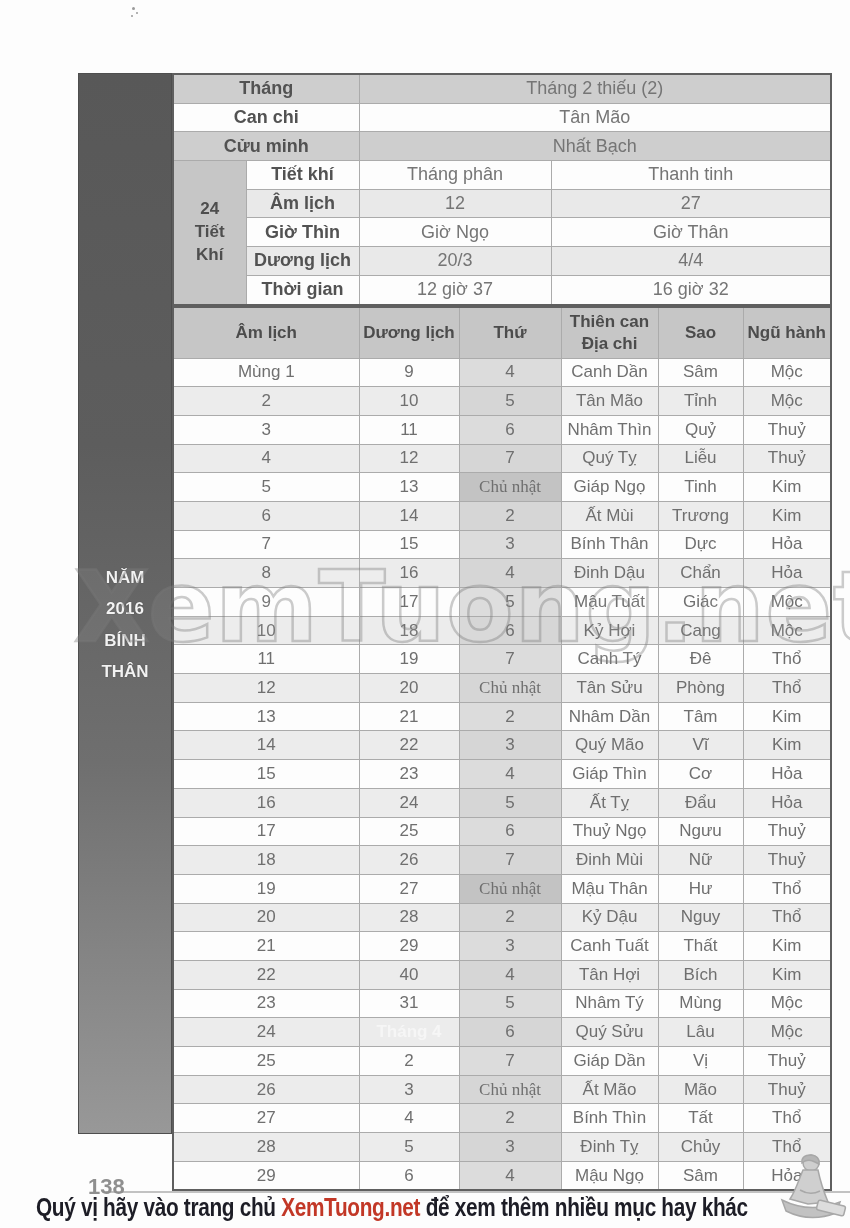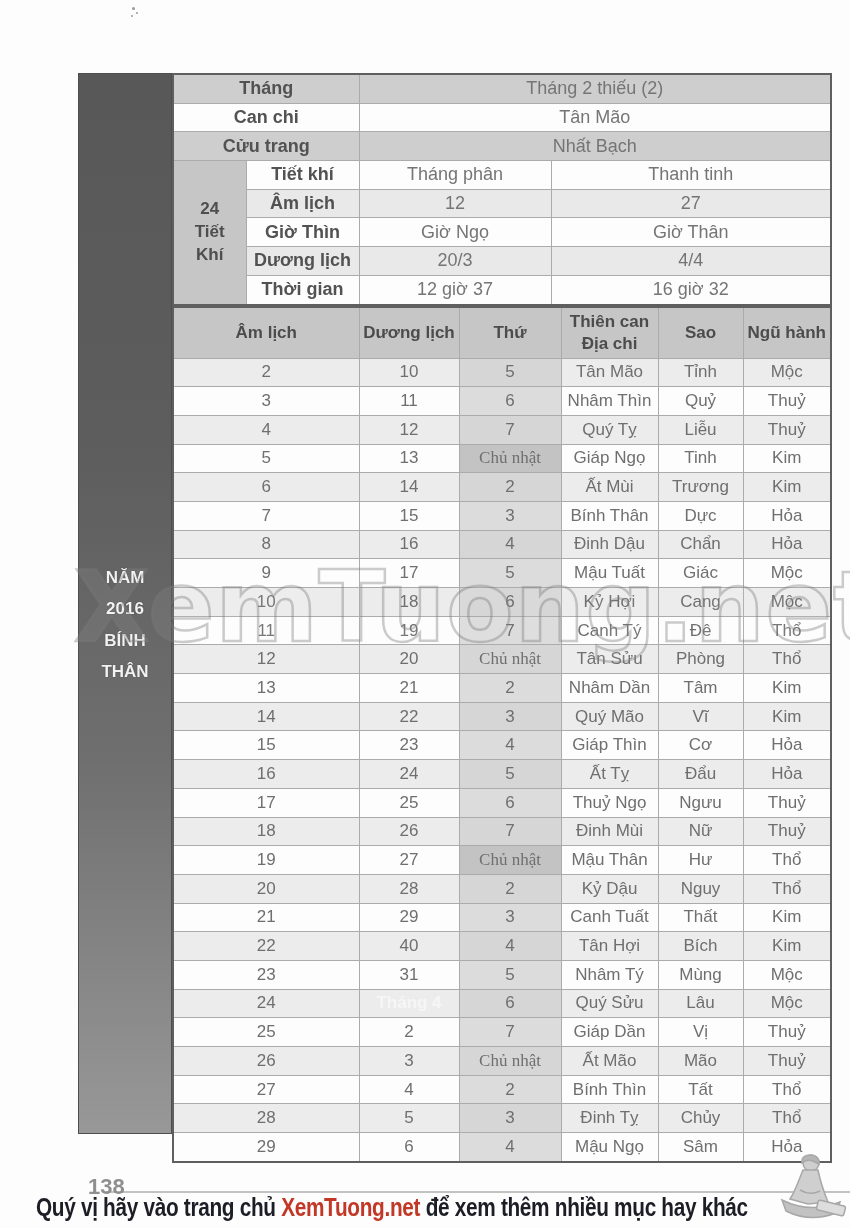"Cửu trang" td.lbl { text: trang -> minh }
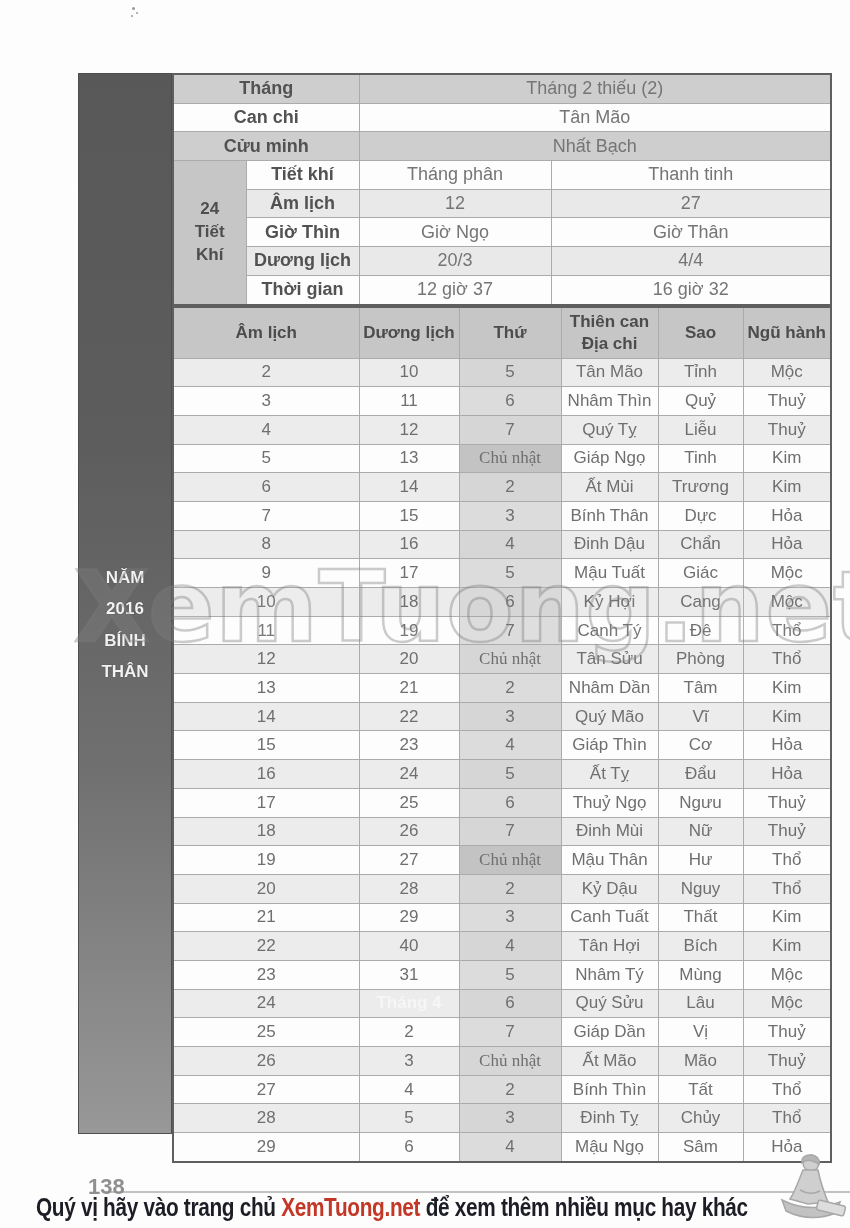"Mùng 1" tr { html: none -> <tr> <td>Mùng 1</td> <td>9</td> <td>4</td> <td>Canh Dần</td> <td>Sâm</td> <td>Mộc</td> </tr> }
